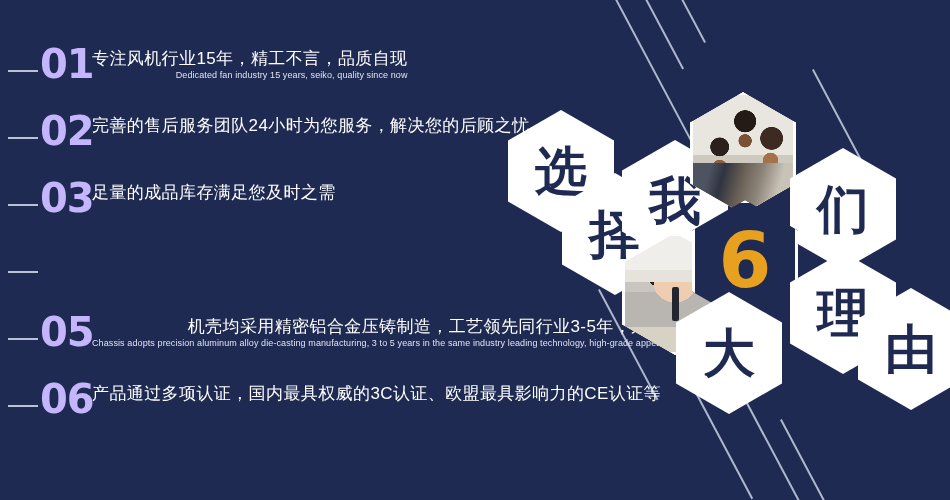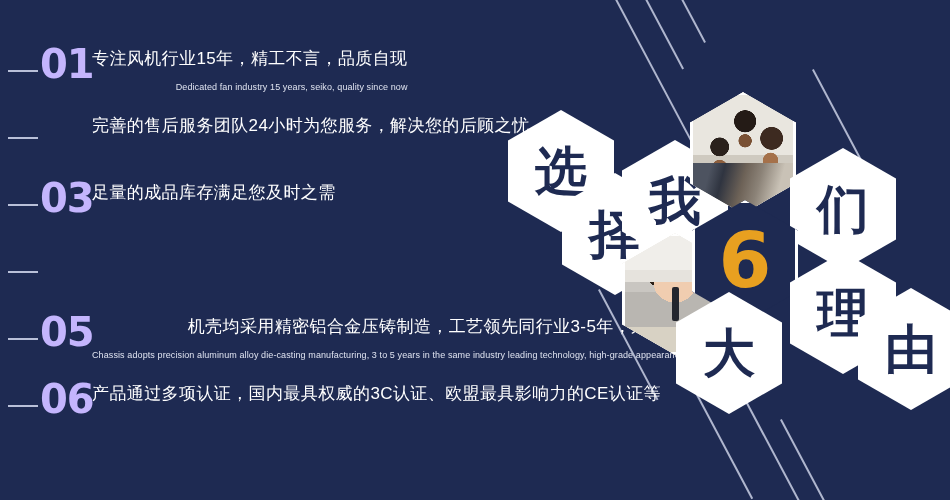"Dedicated fan industry 15 years," .row-en { margin-top: 13px -> 1px }
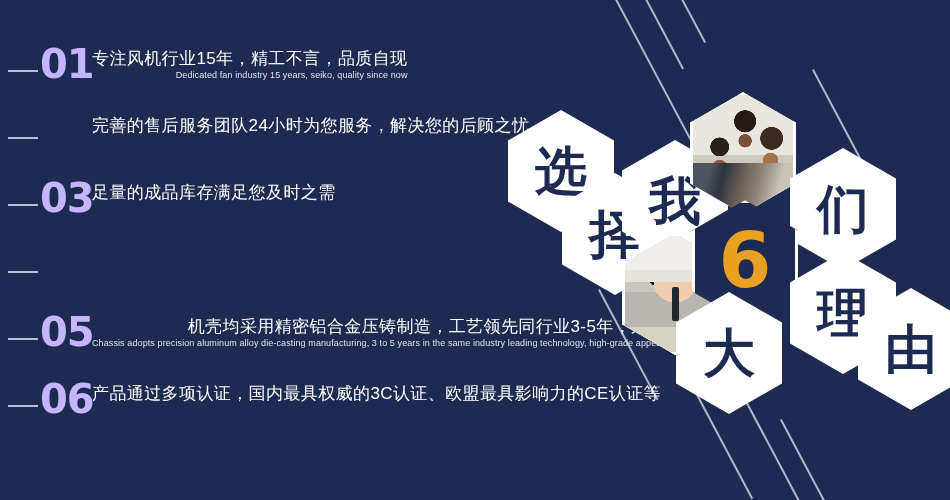"02" div.row-num { html: none -> <div>02</div> }
